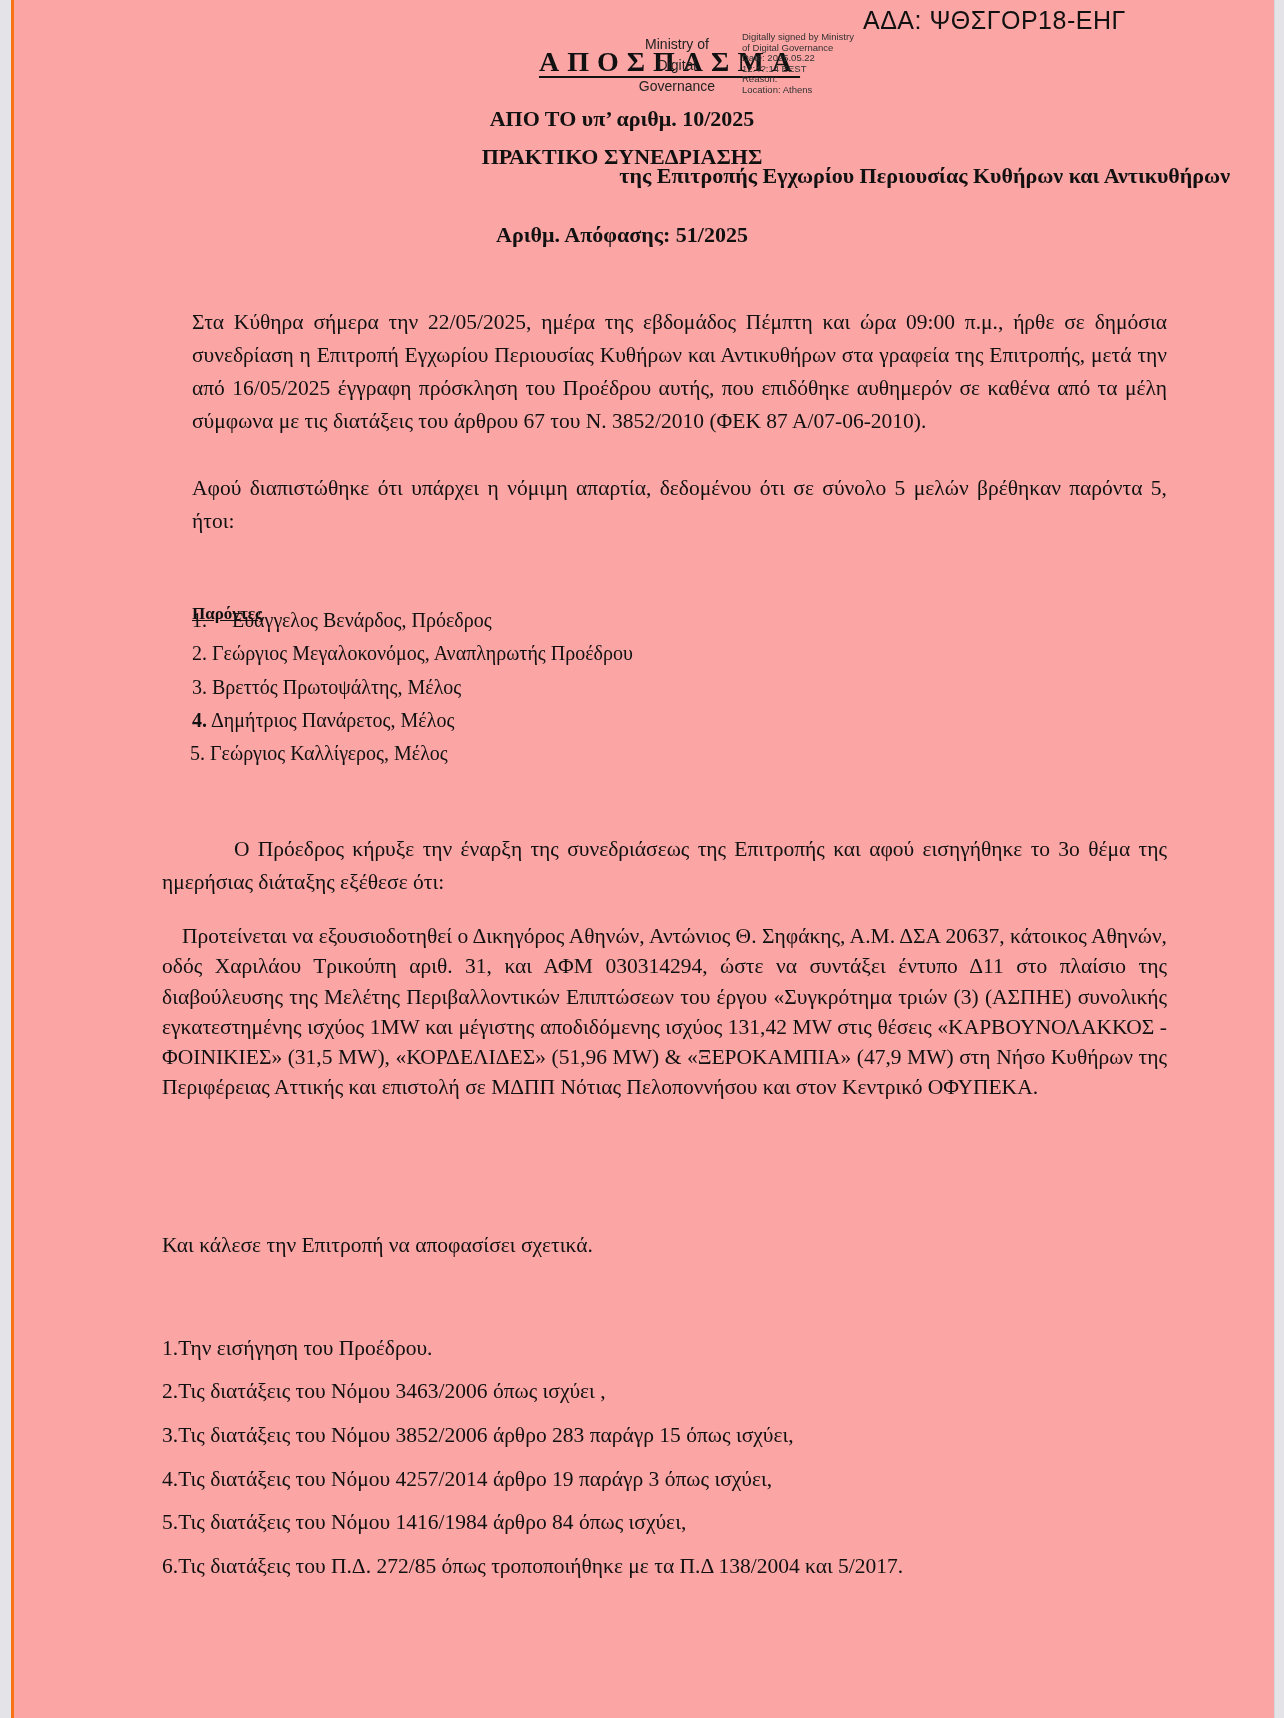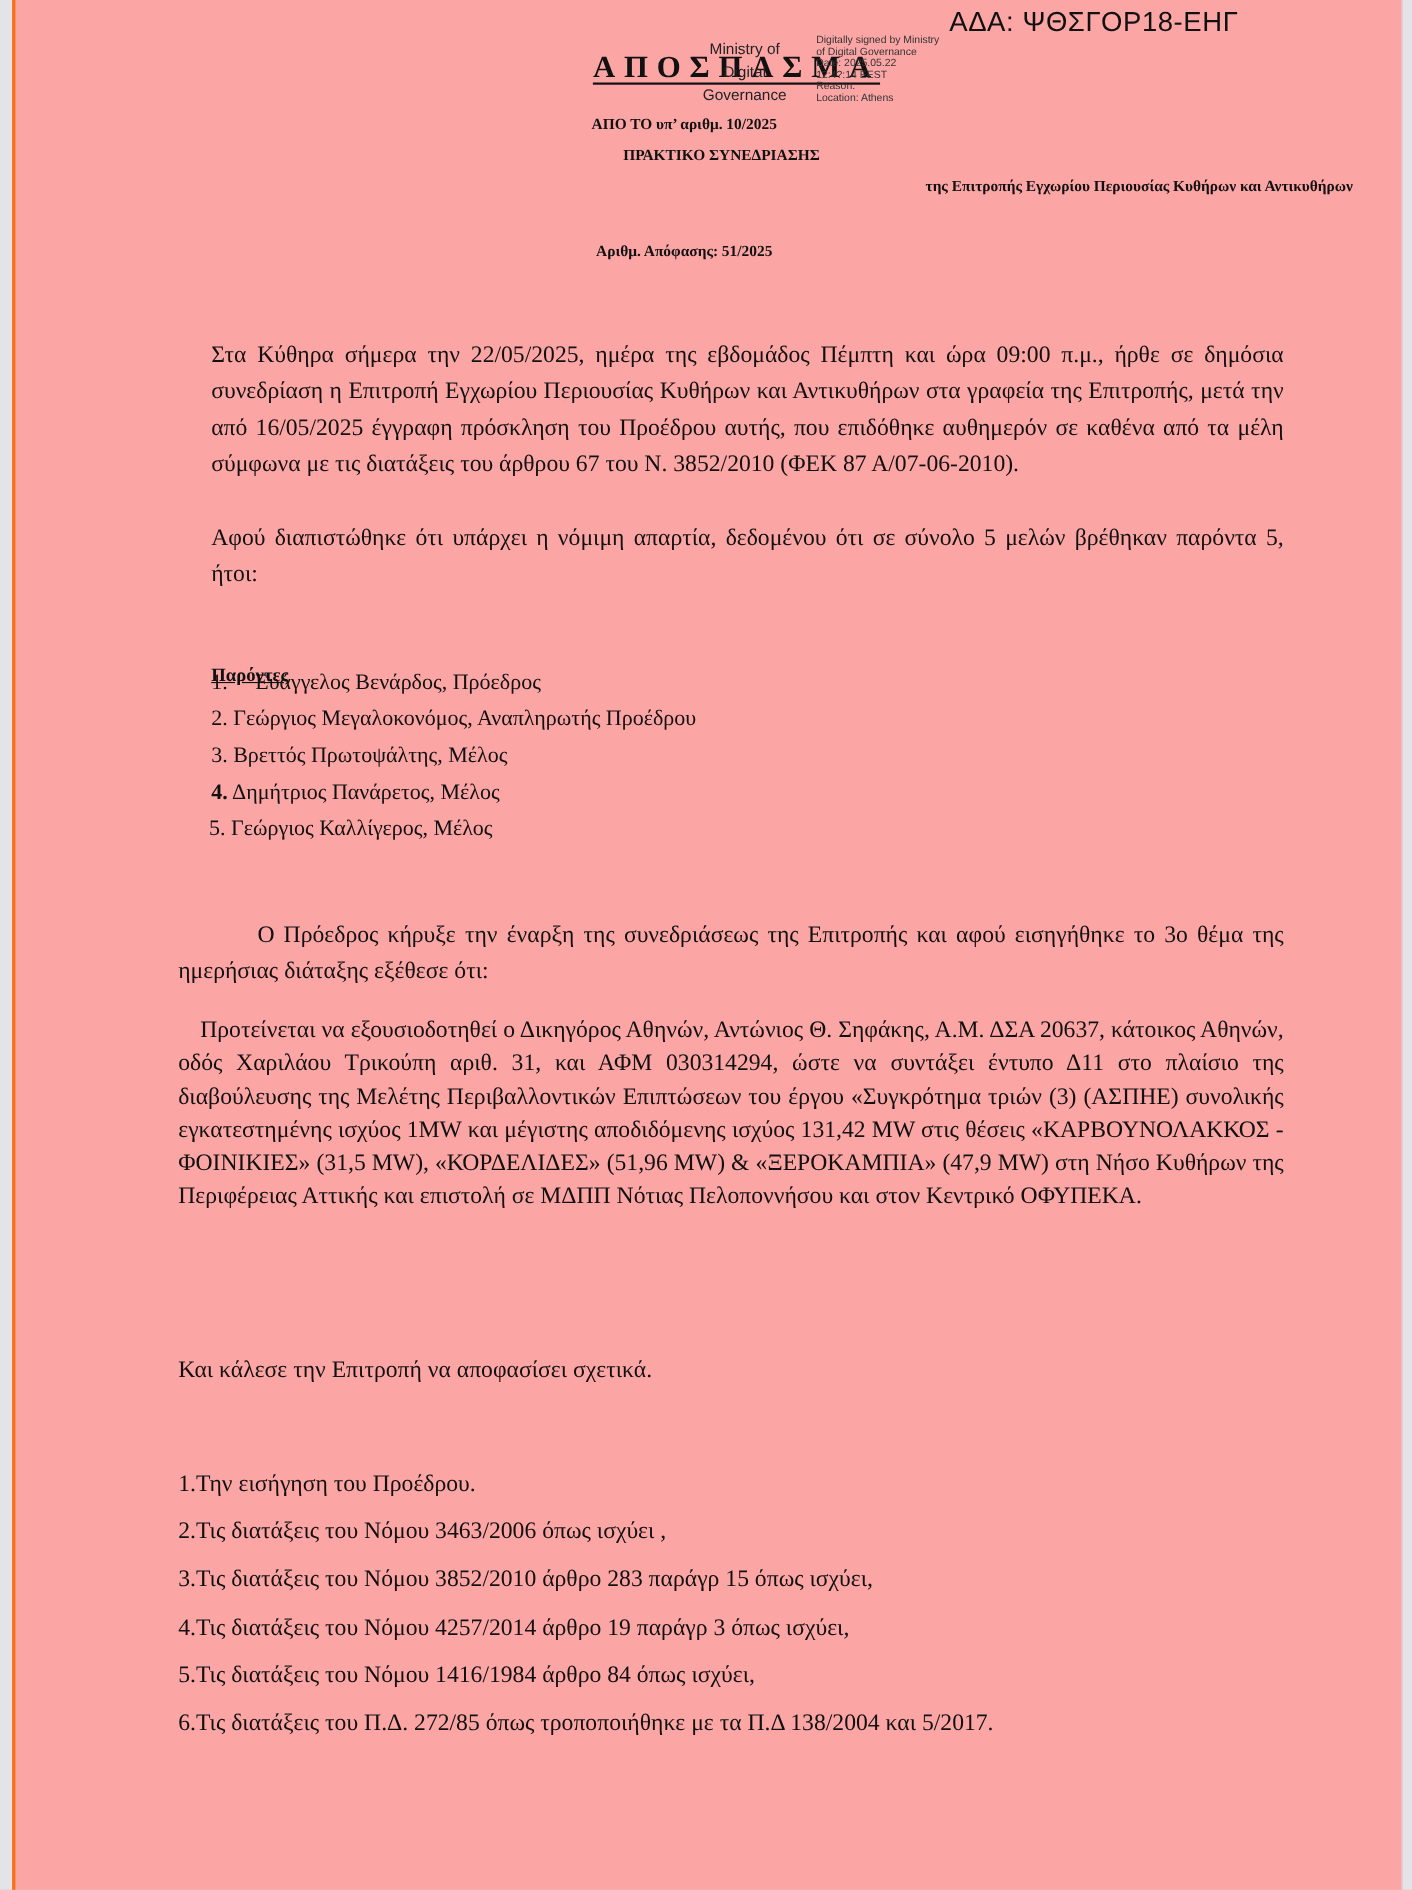"ΑΠΟ ΤΟ υπ’ αριθμ. 10/2025" .head-line { font-size: 14px -> 22px }
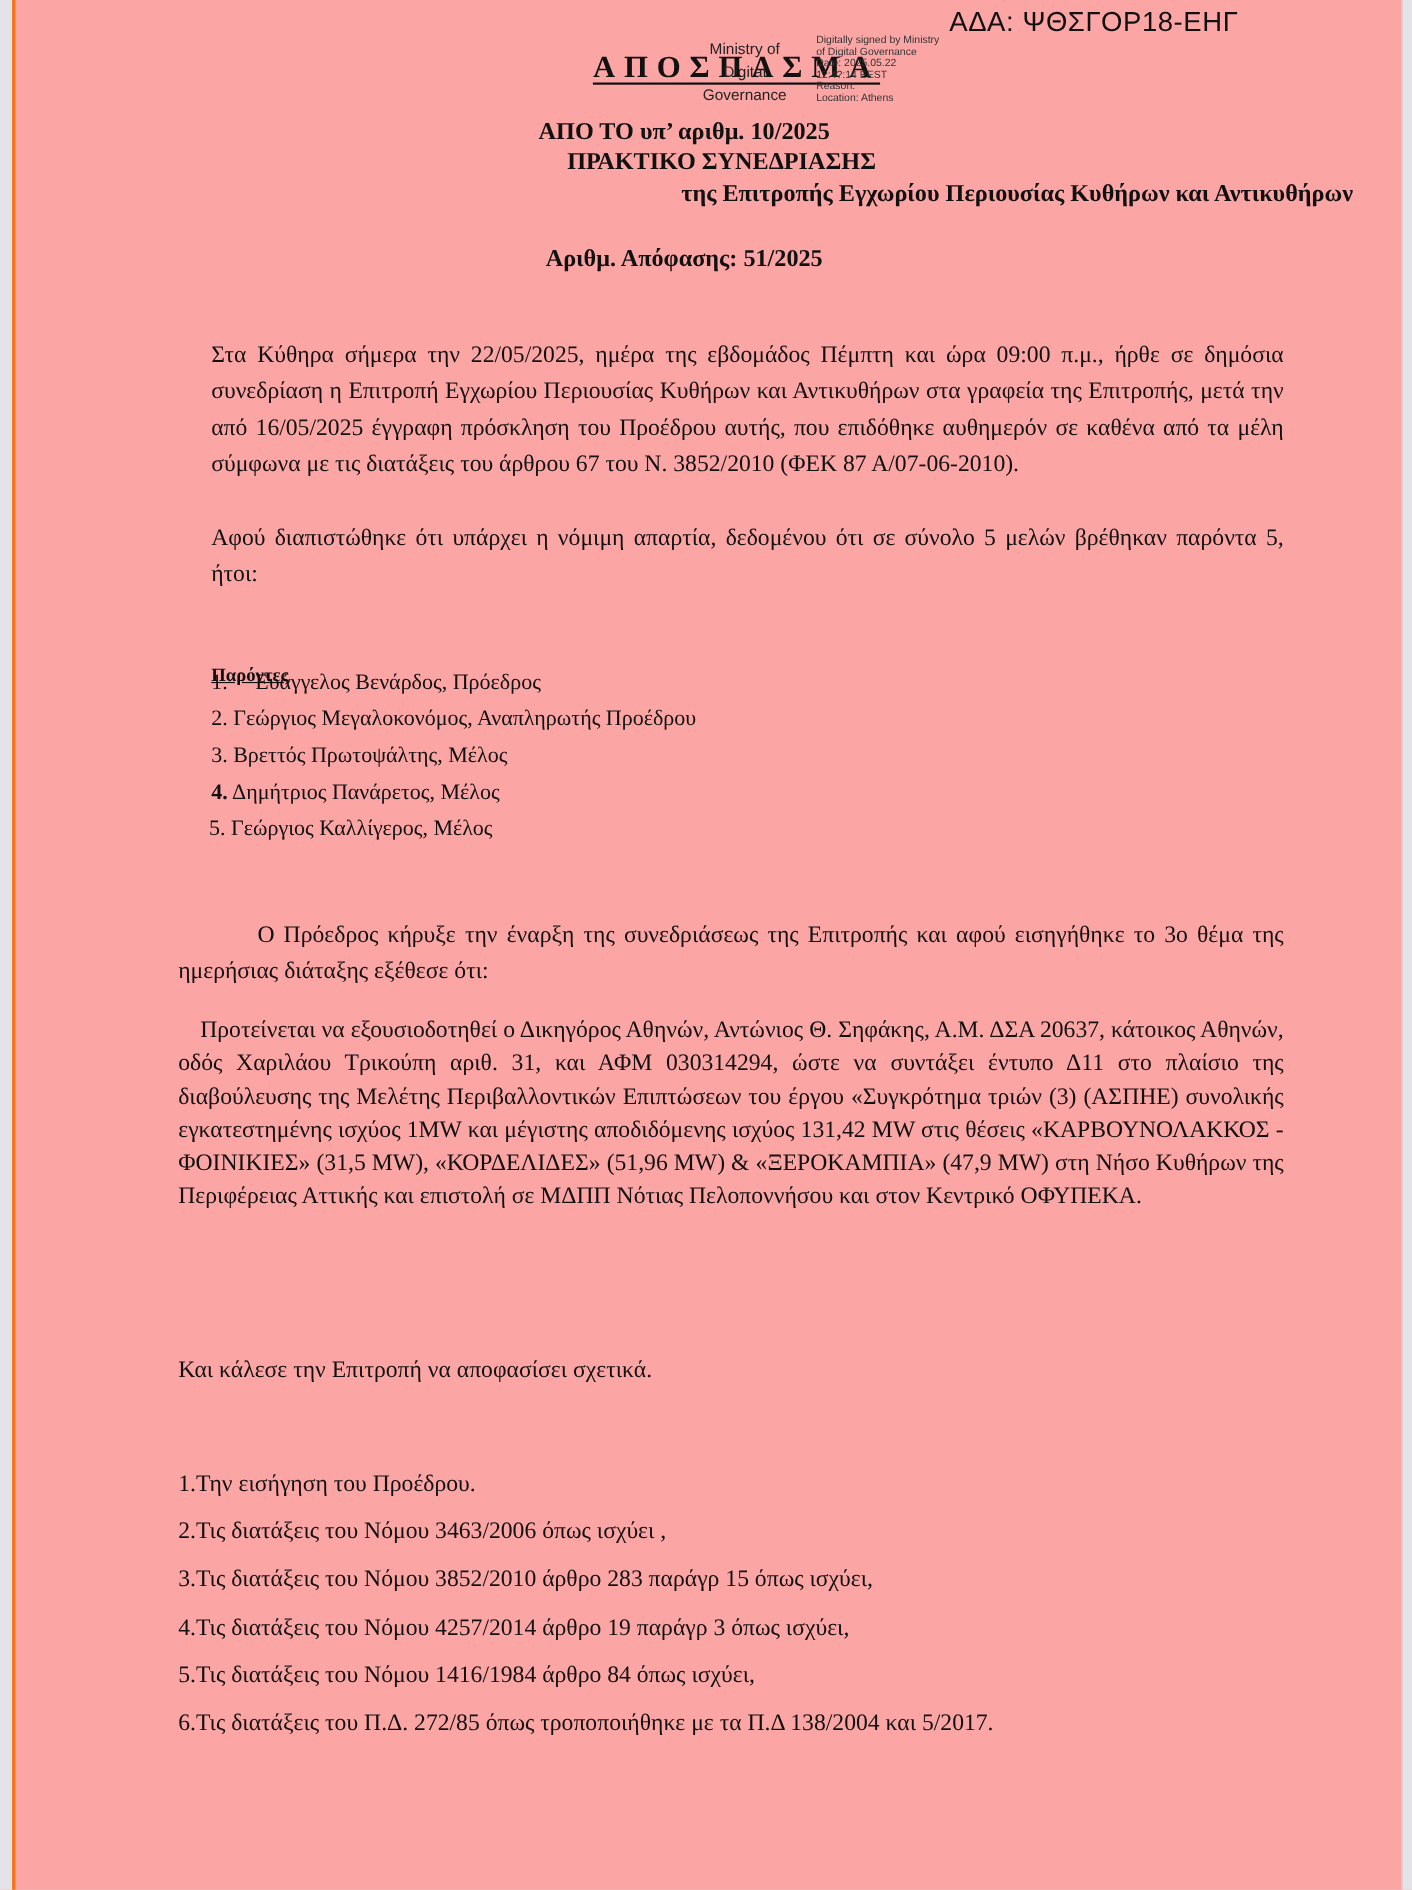"ΠΡΑΚΤΙΚΟ ΣΥΝΕΔΡΙΑΣΗΣ" .h2 { padding-left: 34px -> none; top: 134px -> 144px }
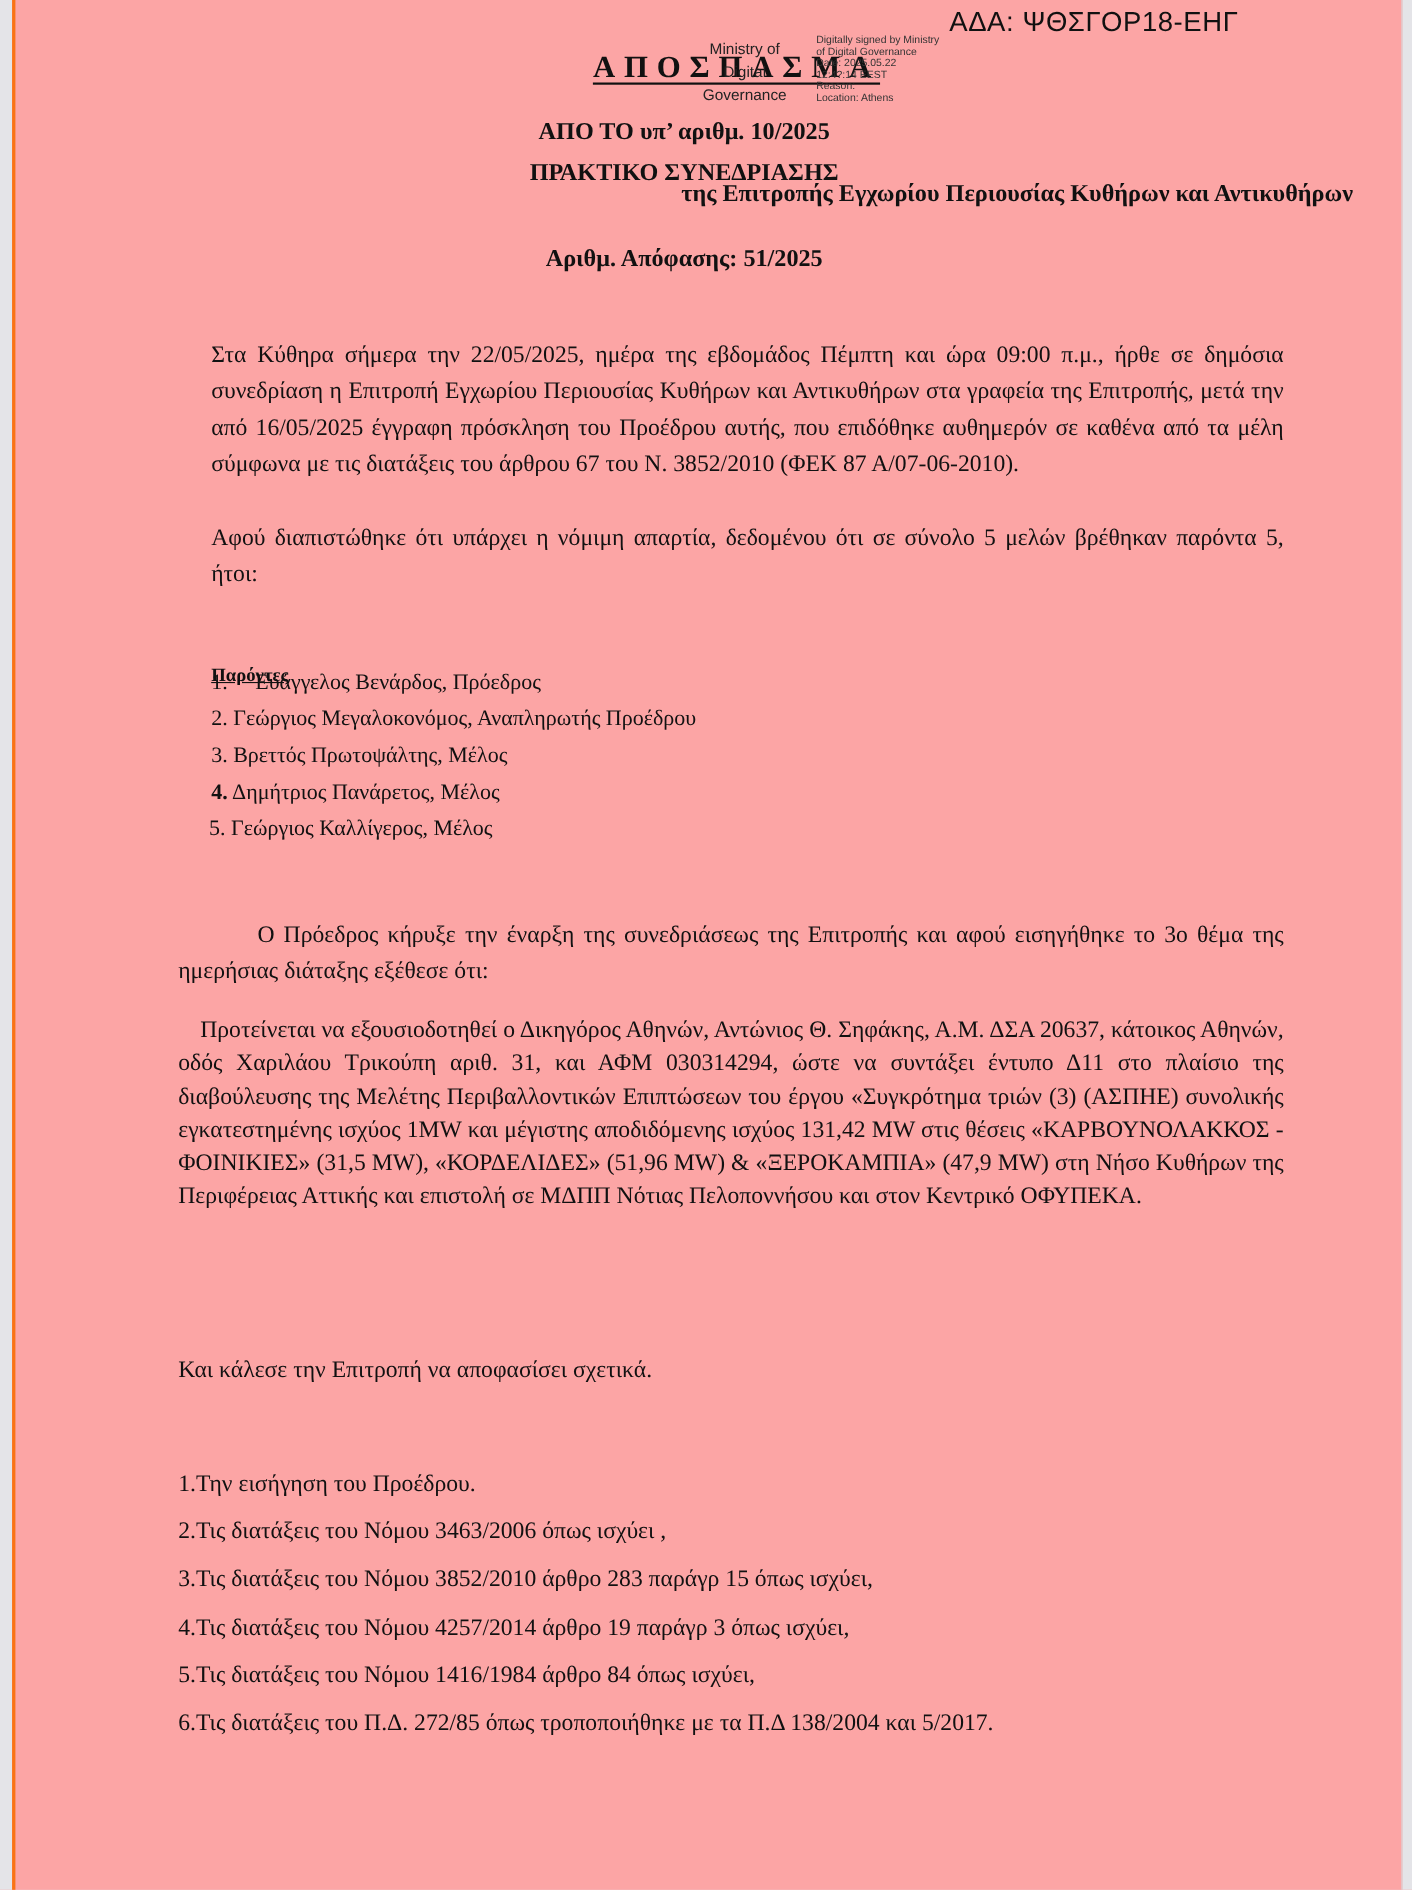"3.Τις διατάξεις του Νόμου 3852/2010" div.line { text: 3852/2010 -> 3852/2006 }
